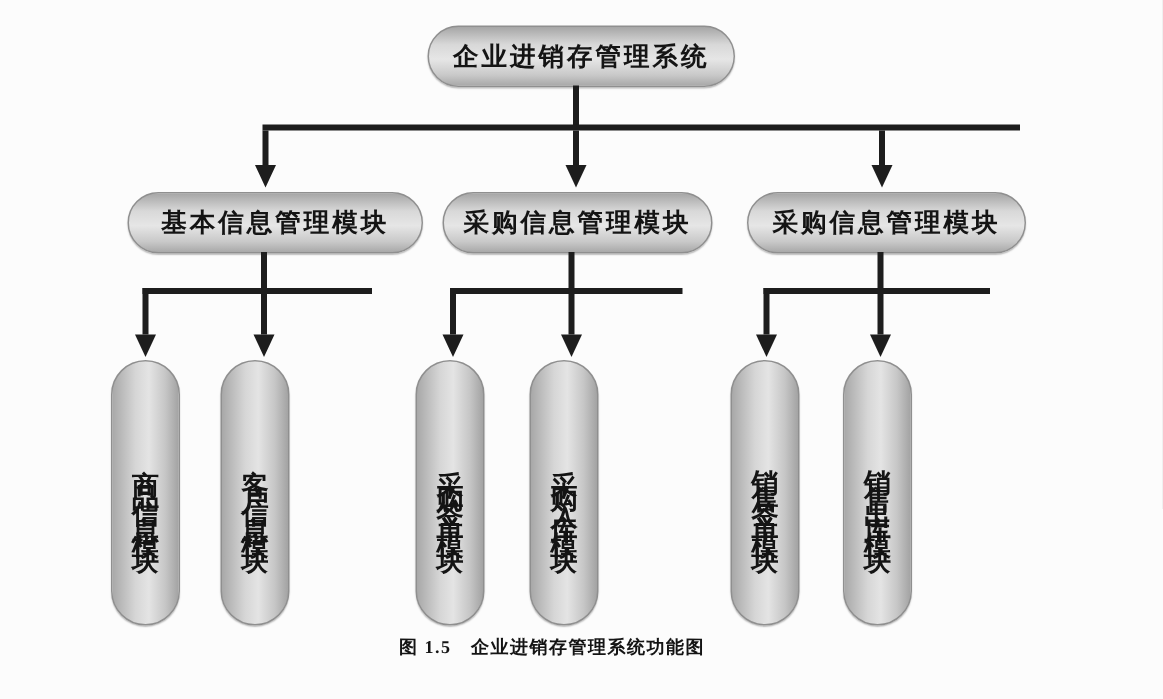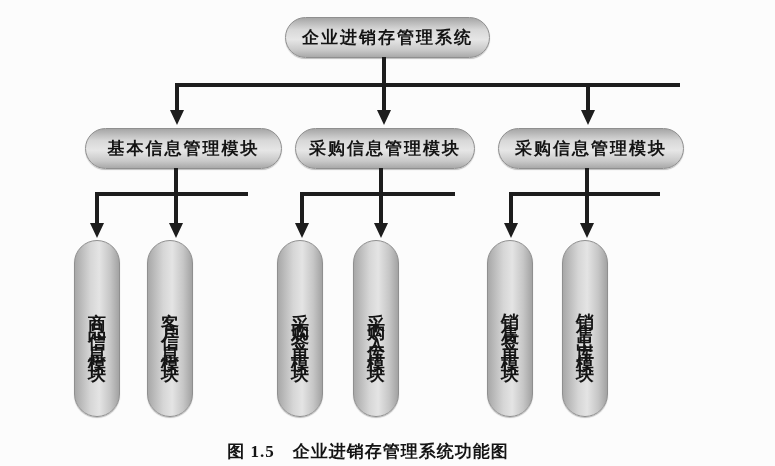"图 1.5 企业进销存管理系统功能图" .caption { font-size: 17px -> 12px; top: 440px -> 423px }
